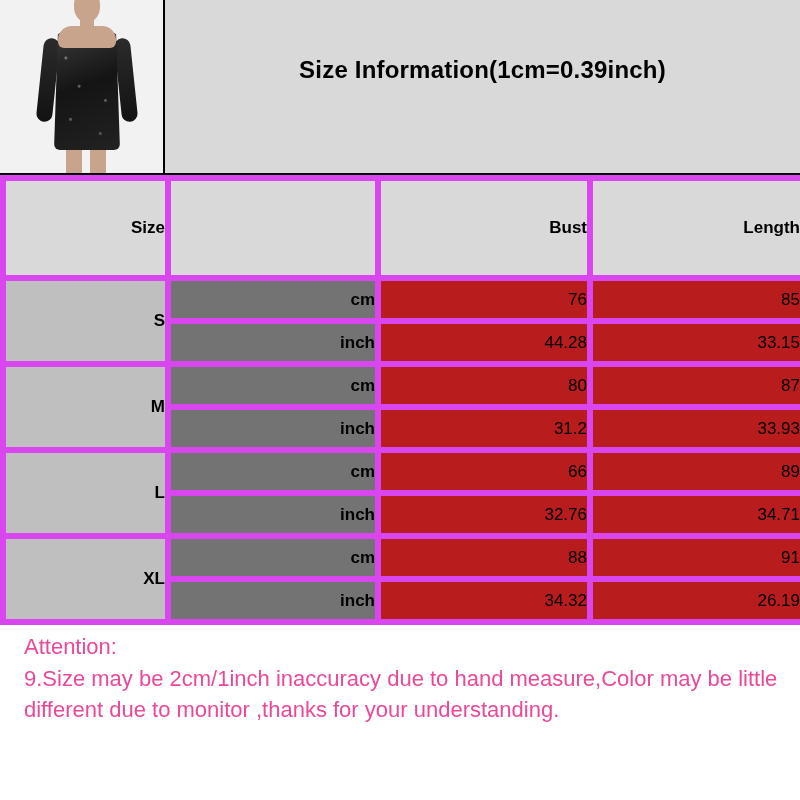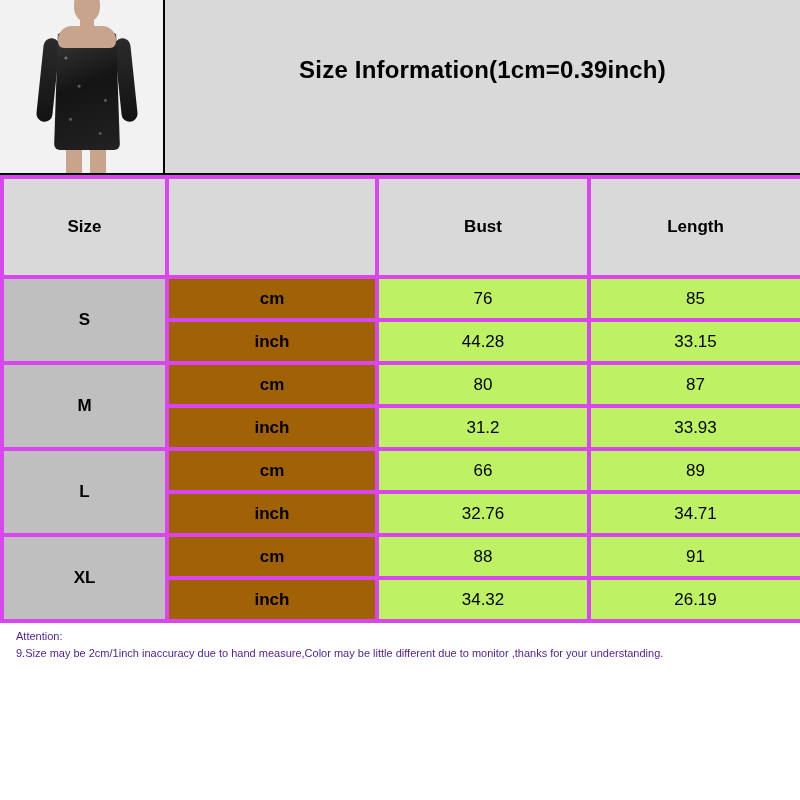"Size" table.size-table td, table.size-table th { border: 4px solid #d946ef -> 6px solid #d946ef; text-align: center -> right }
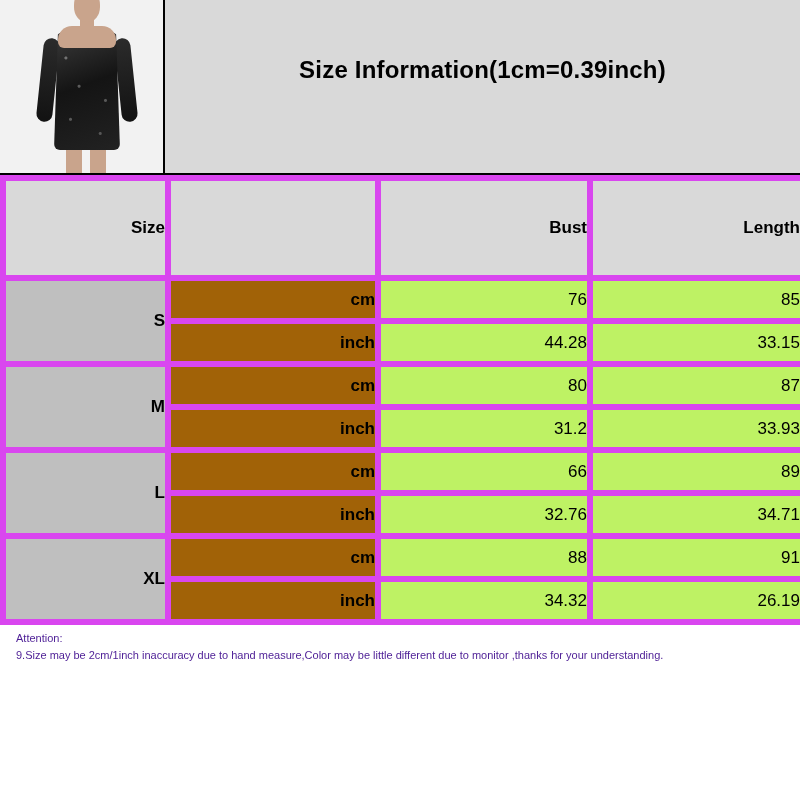"cm" td.unit-cell { background: #a16207 -> #737373 }
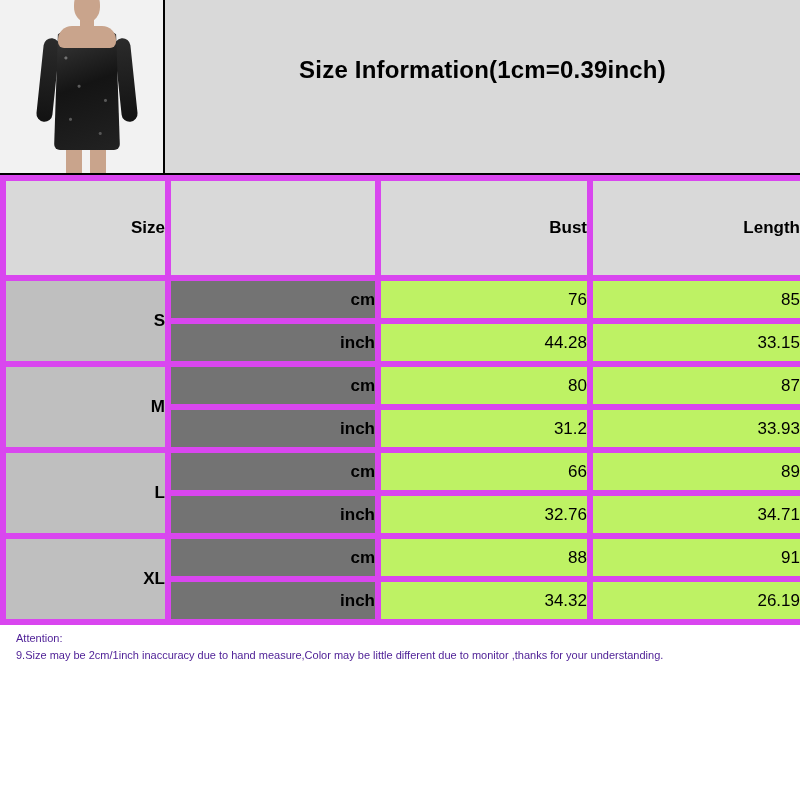"76" td.val-cell { background: #bef264 -> #b91c1c }
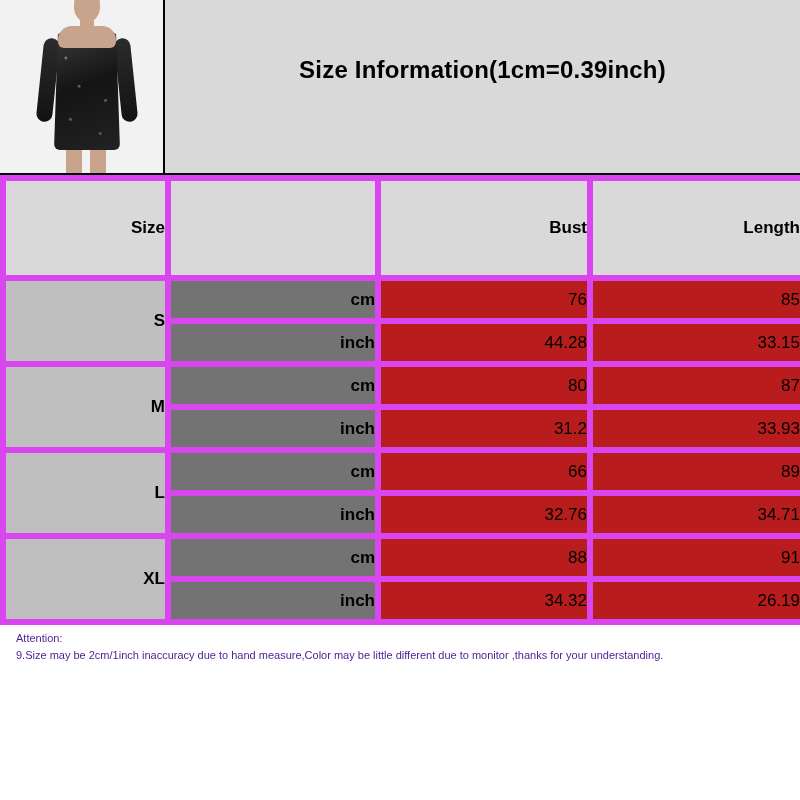"Attention:" .attention p { color: #4c1d95 -> #ec4899; font-size: 11px -> 22px; margin: 0 0 2px 8px -> 0 0 2px 16px }
